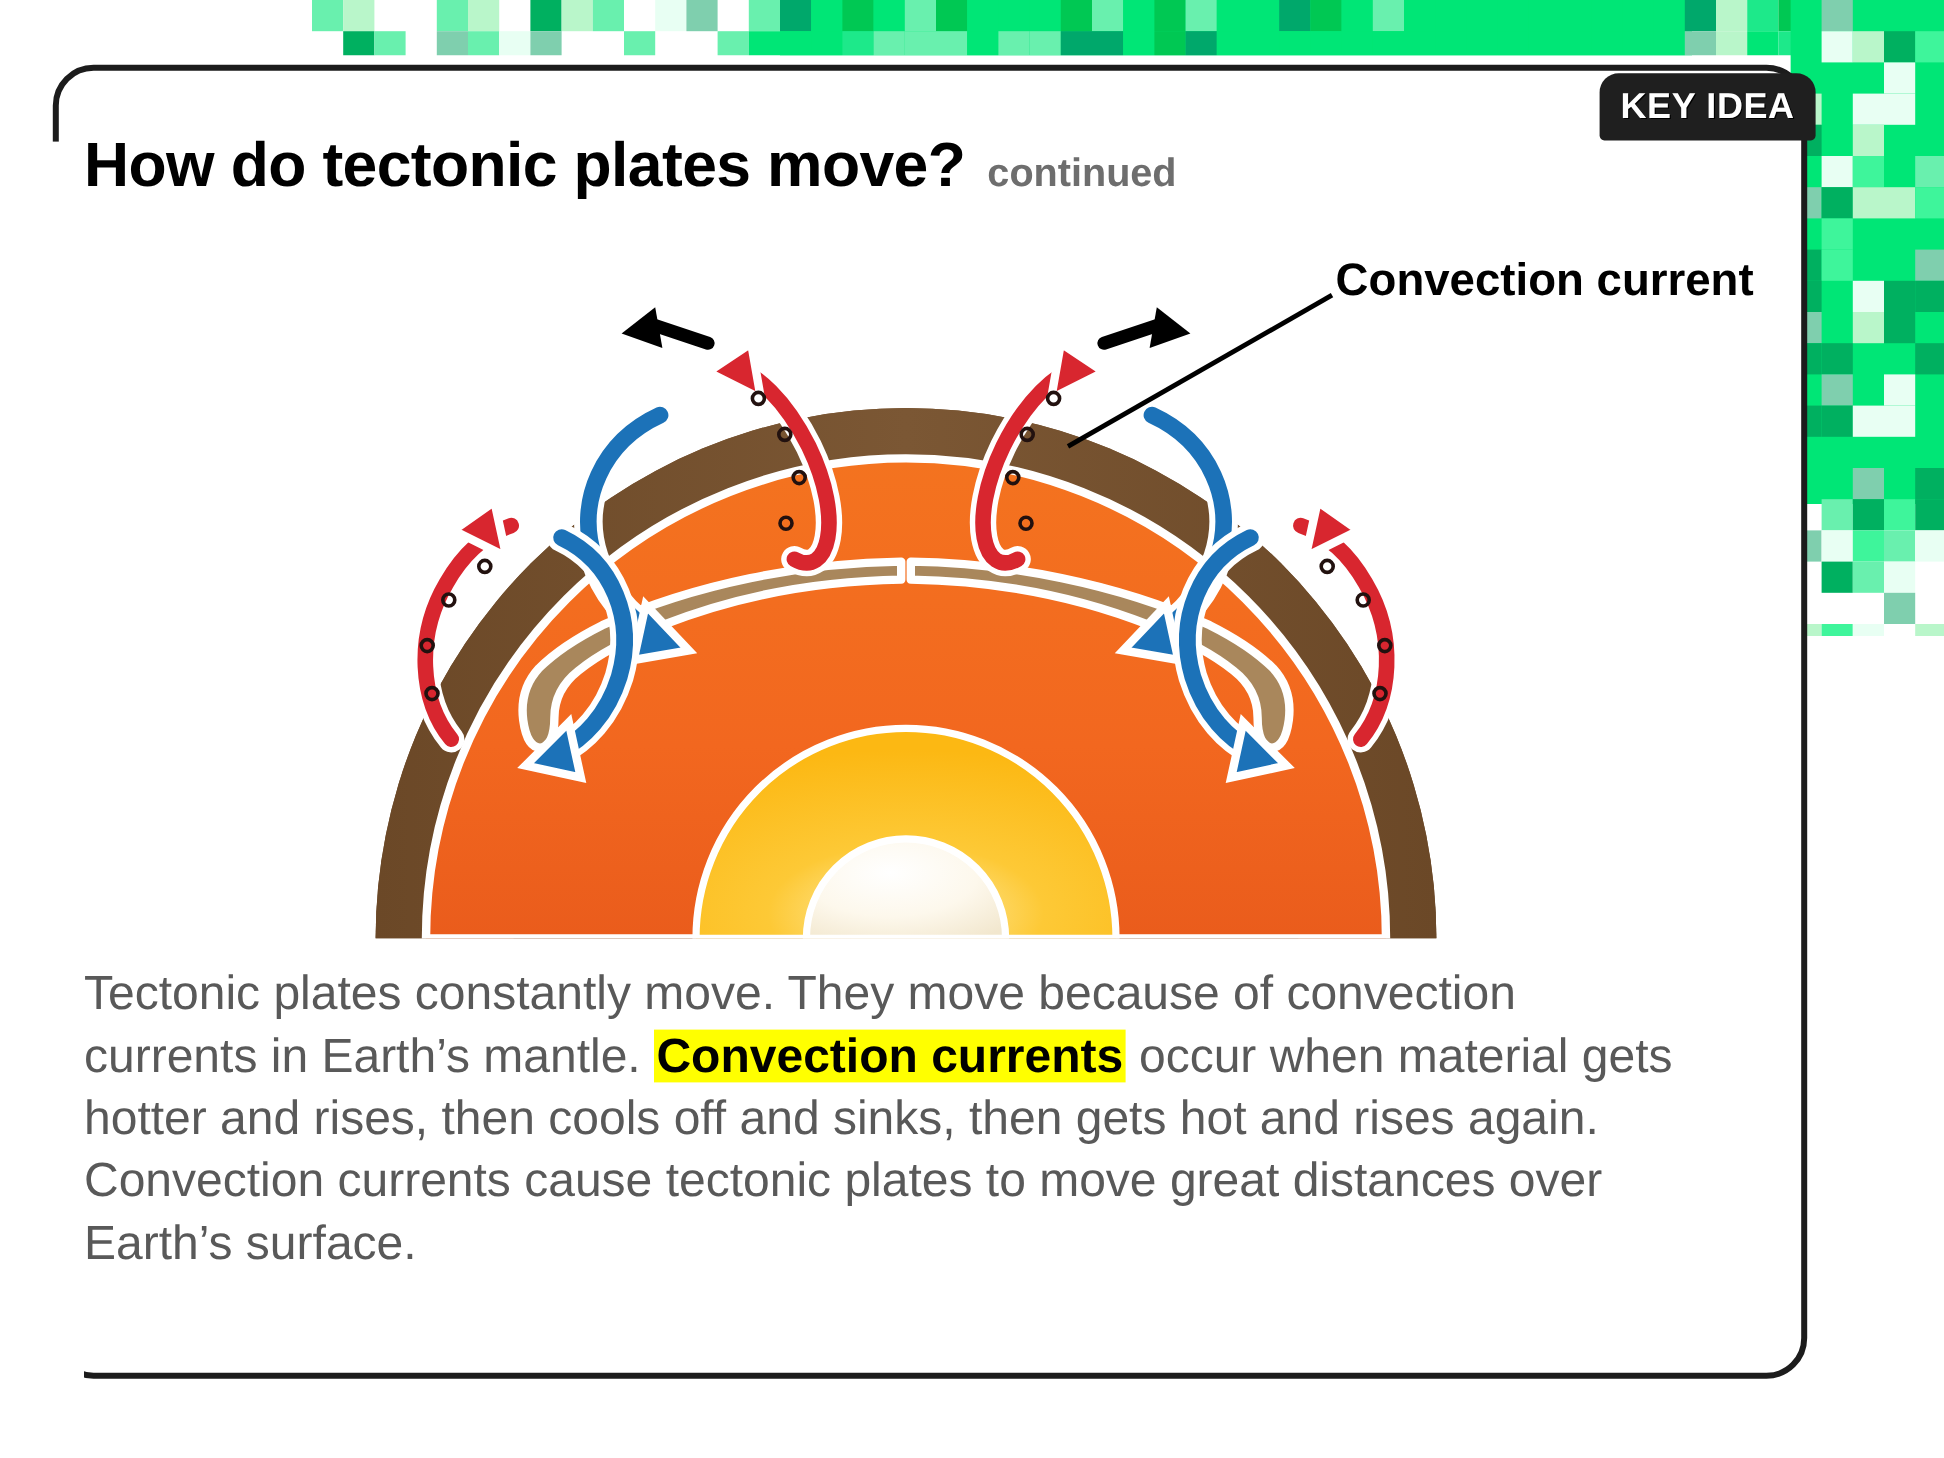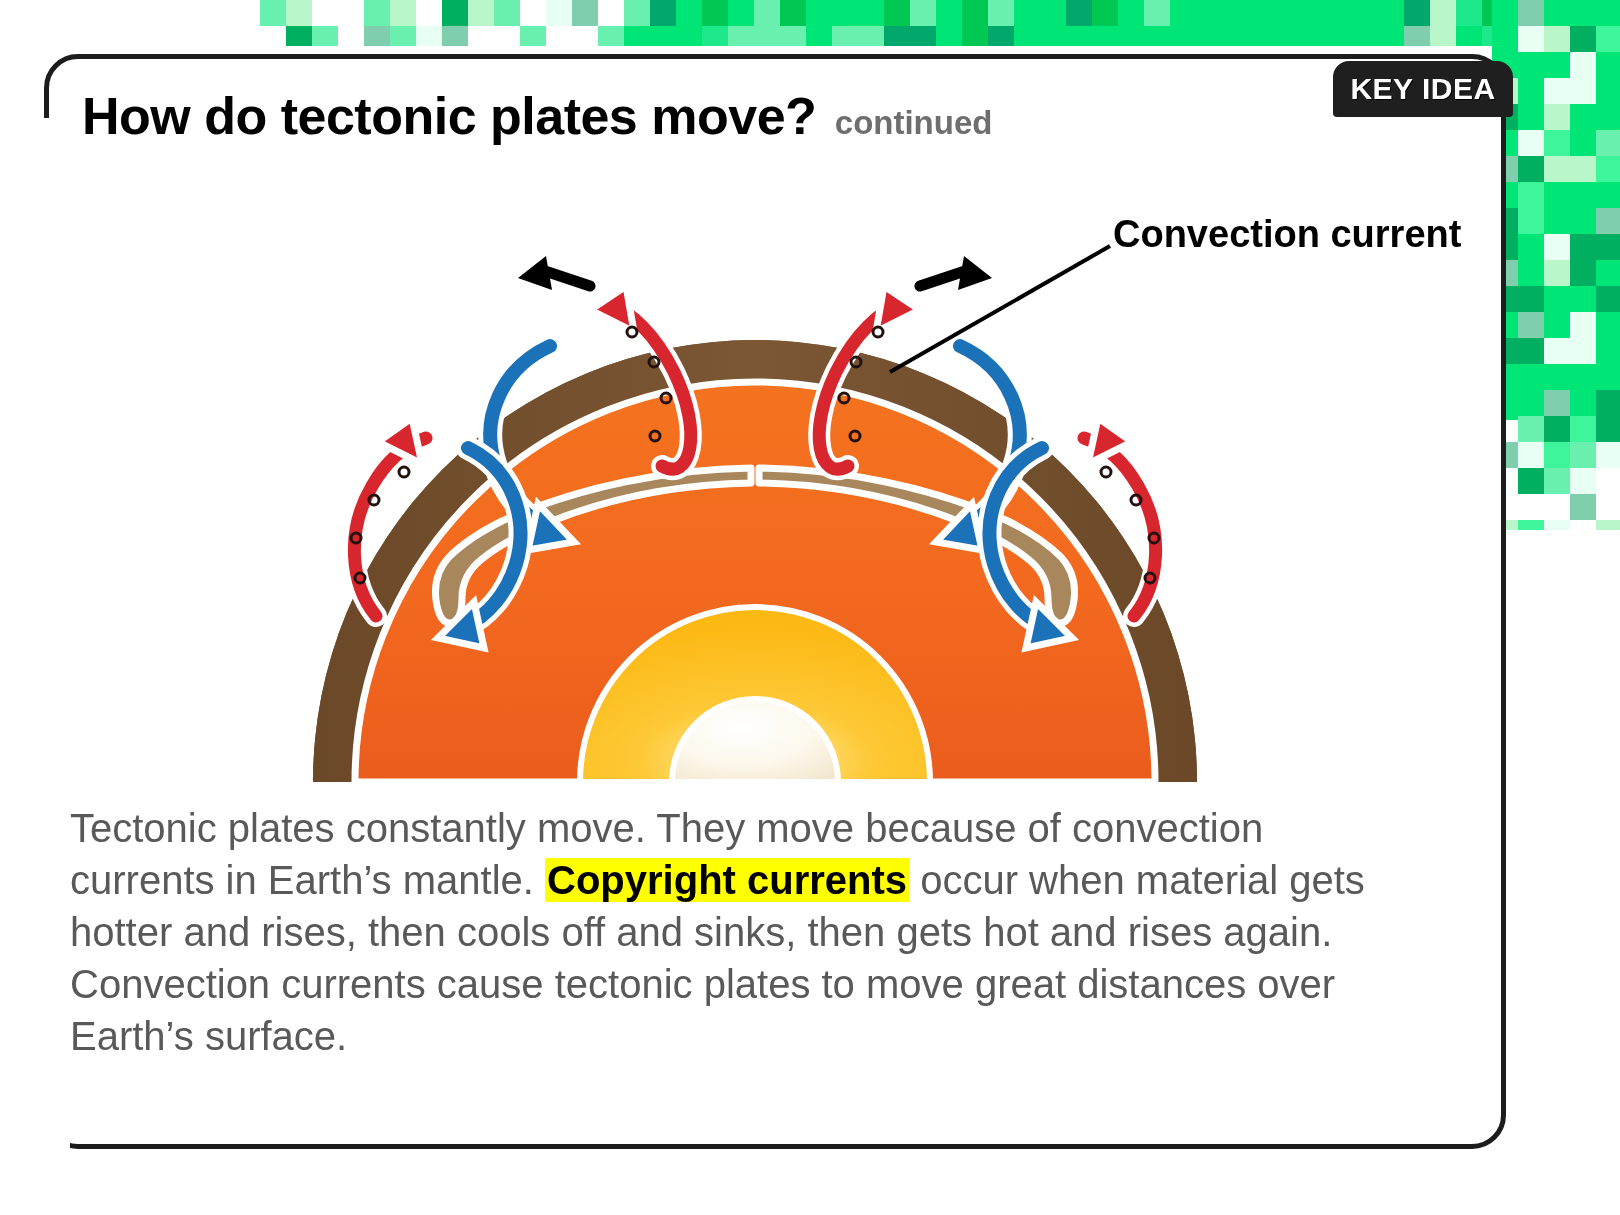"How do tectonic plates move?" #header { margin-left: 12px -> none; top: 86px -> 108px }
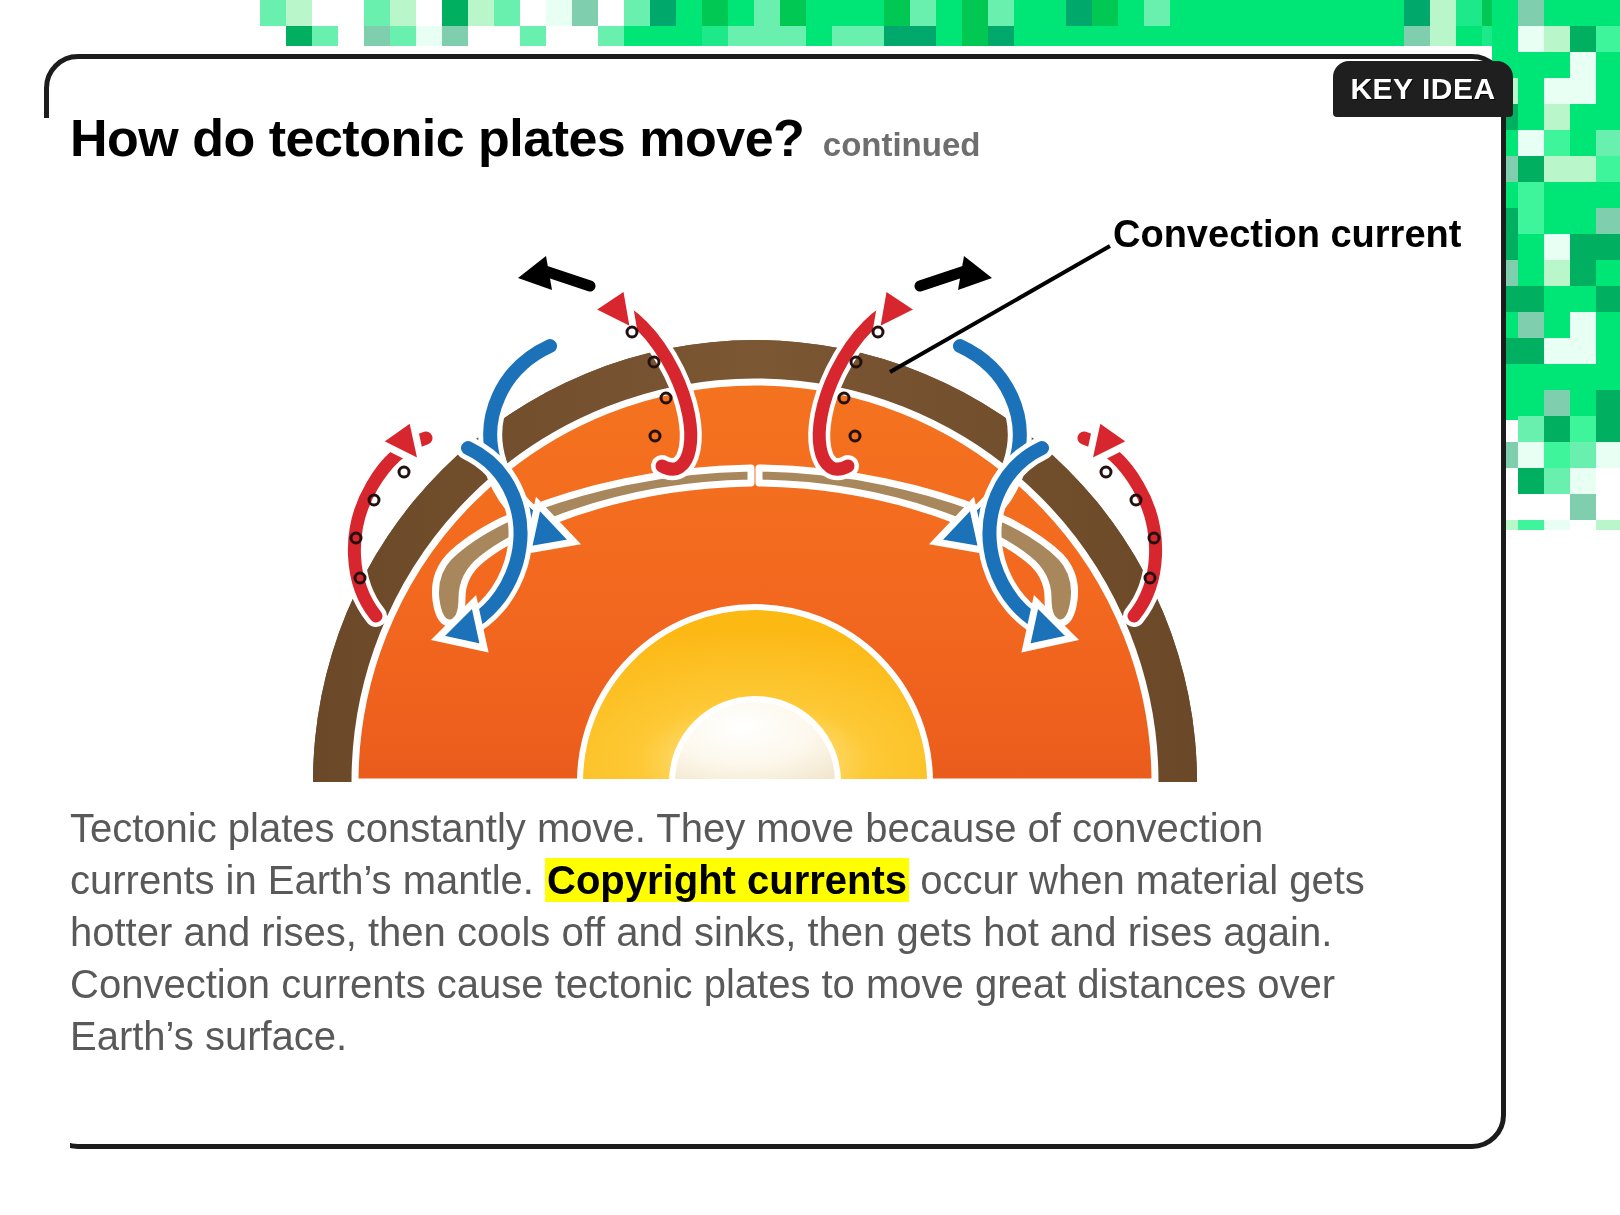"Copyright currents" span.hl { text: Copyright -> Convection }
